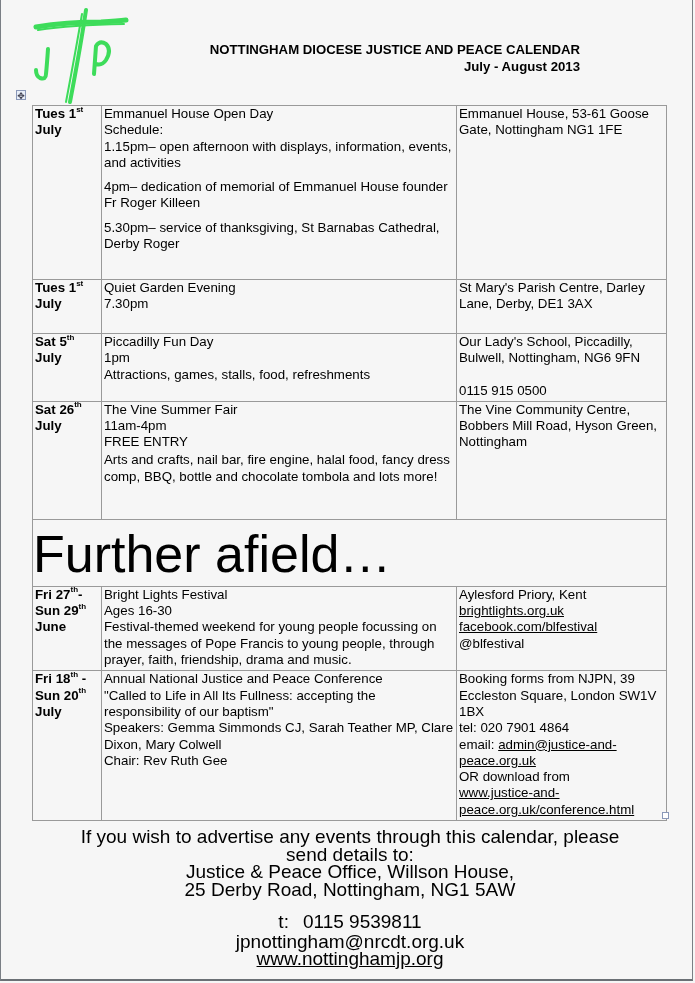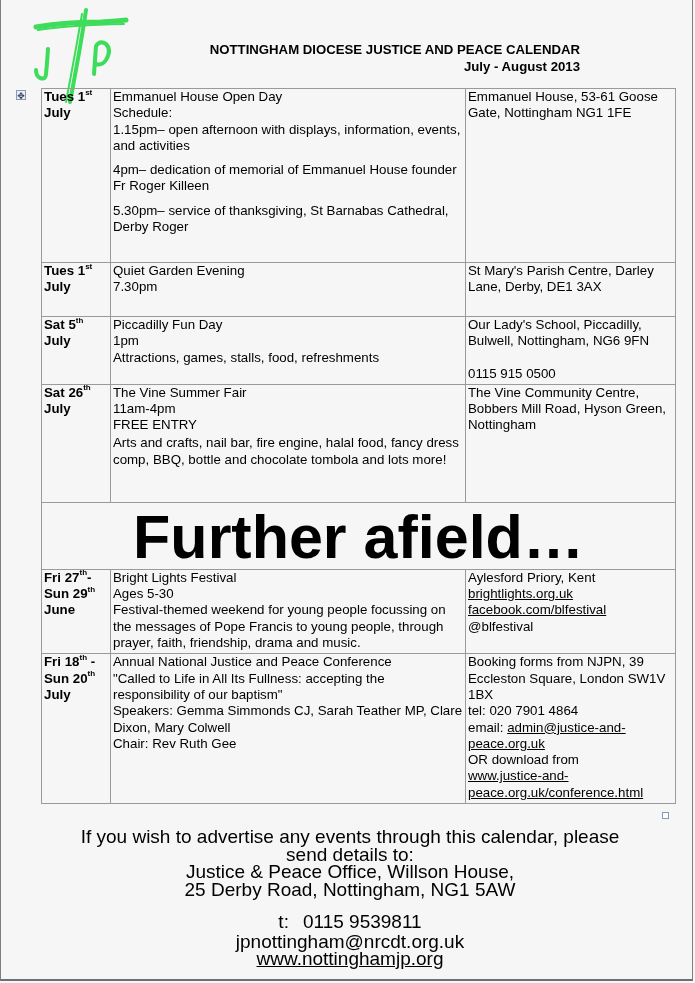"Tues 1st" table.cal { margin-left: 9px -> none; top: 88px -> 105px }
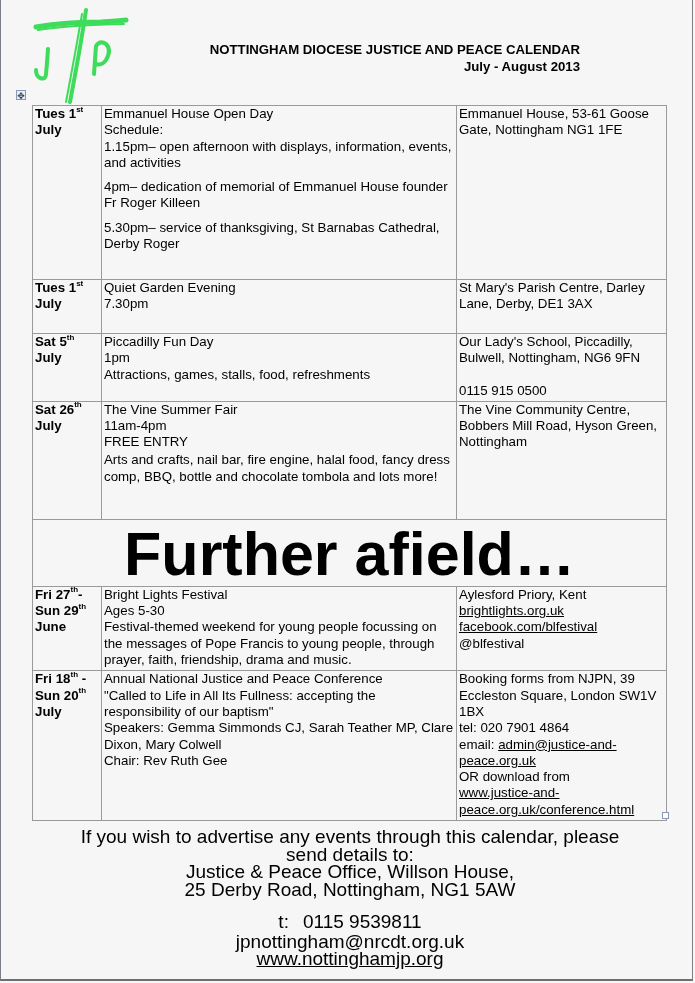"Further afield…" .further { font-size: 61px -> 52px; font-weight: bold -> none; text-align: center -> left }
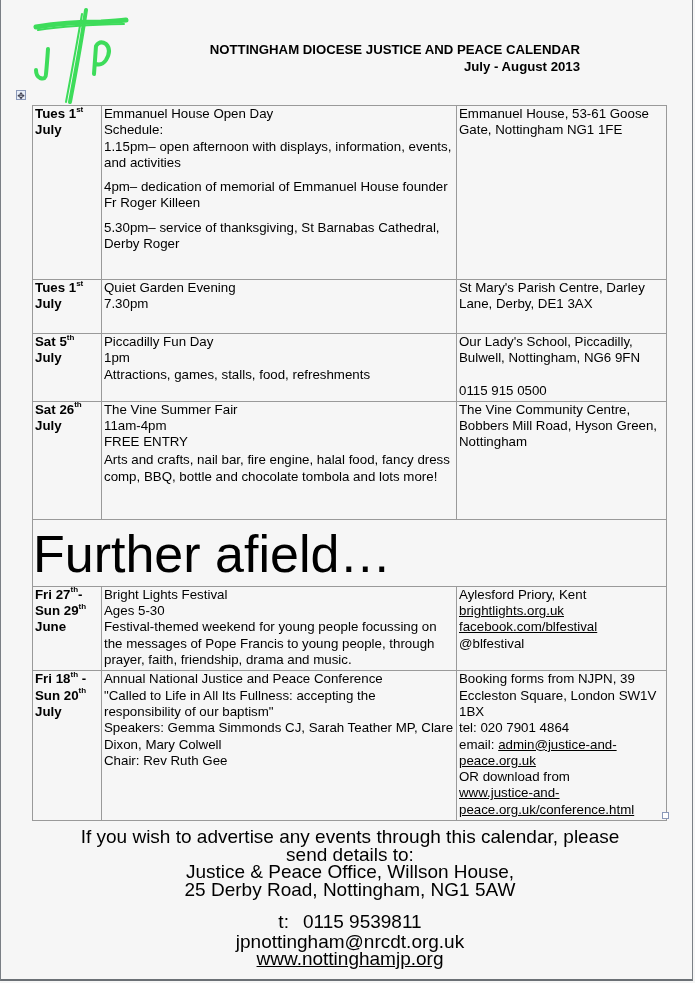"Ages 5-30" div { text: 5-30 -> 16-30 }
